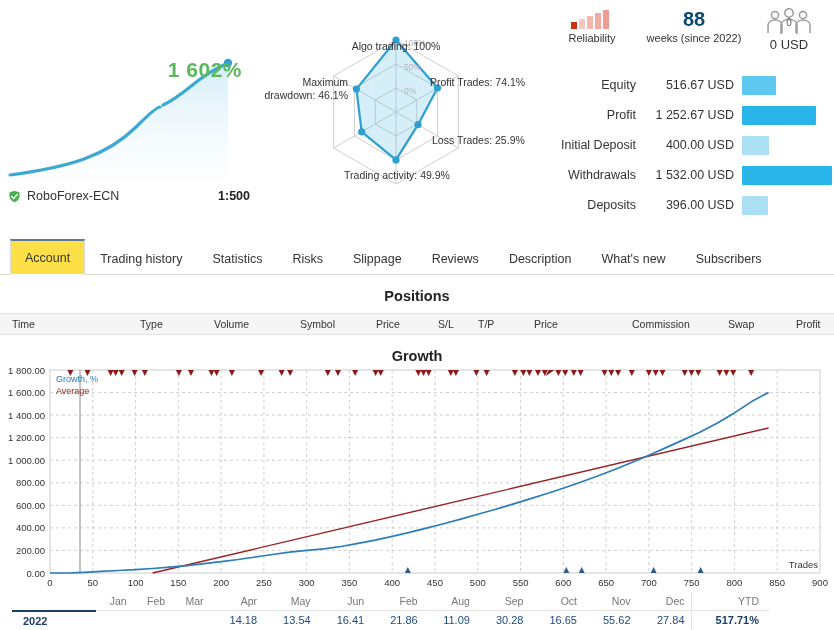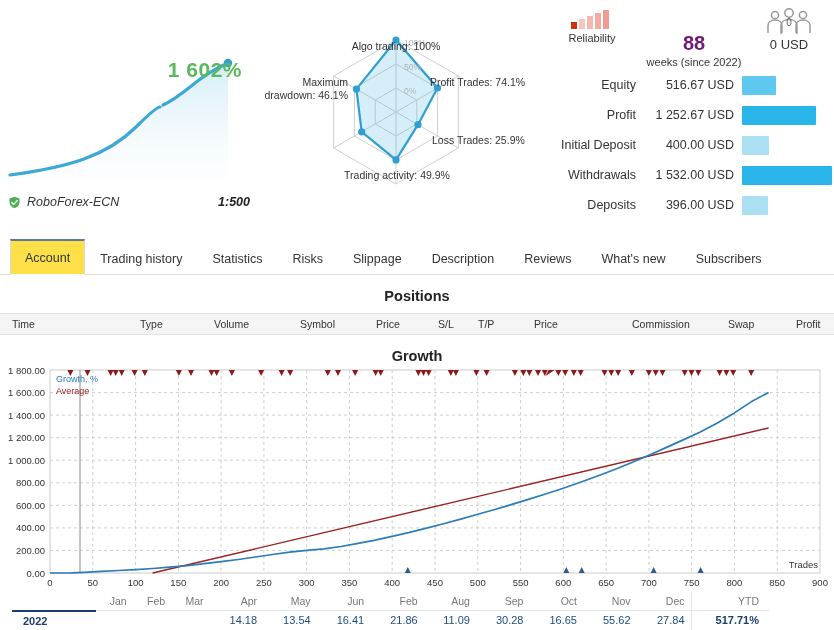"88" #weeks-num { color: #701a75 -> #0c4a6e; margin-top: 24px -> none }
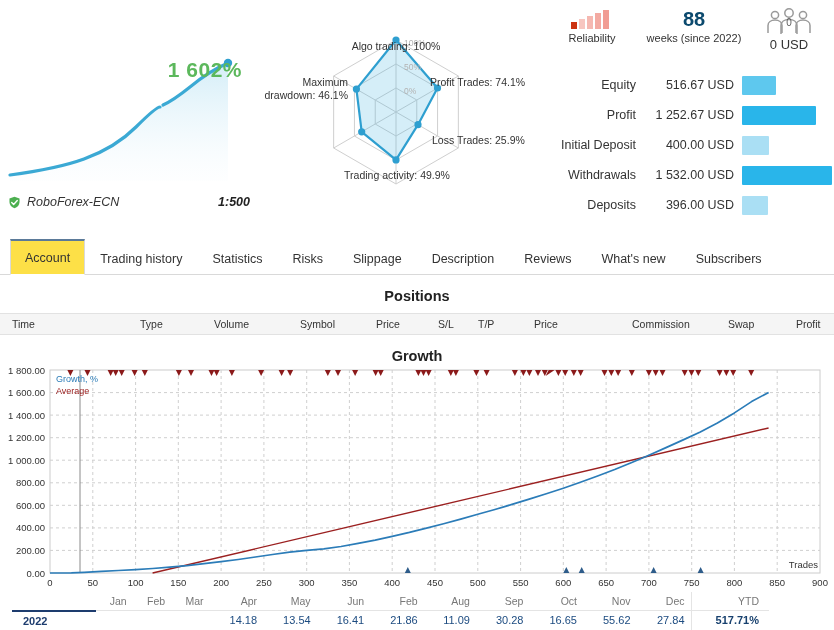"RoboForex-ECN" #broker-row { font-style: italic -> none; top: 195px -> 189px }
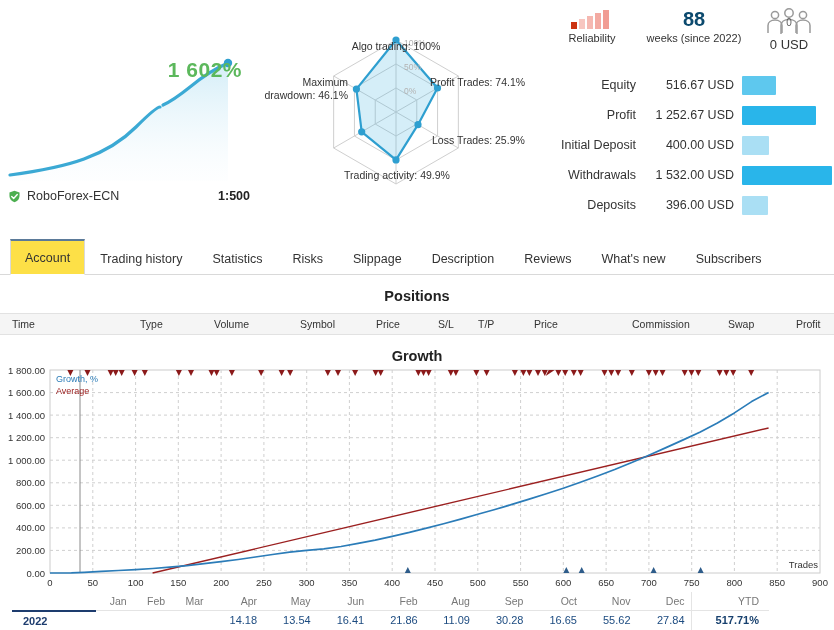"Description" div.tab { order: before "Reviews" -> after "Reviews" }
